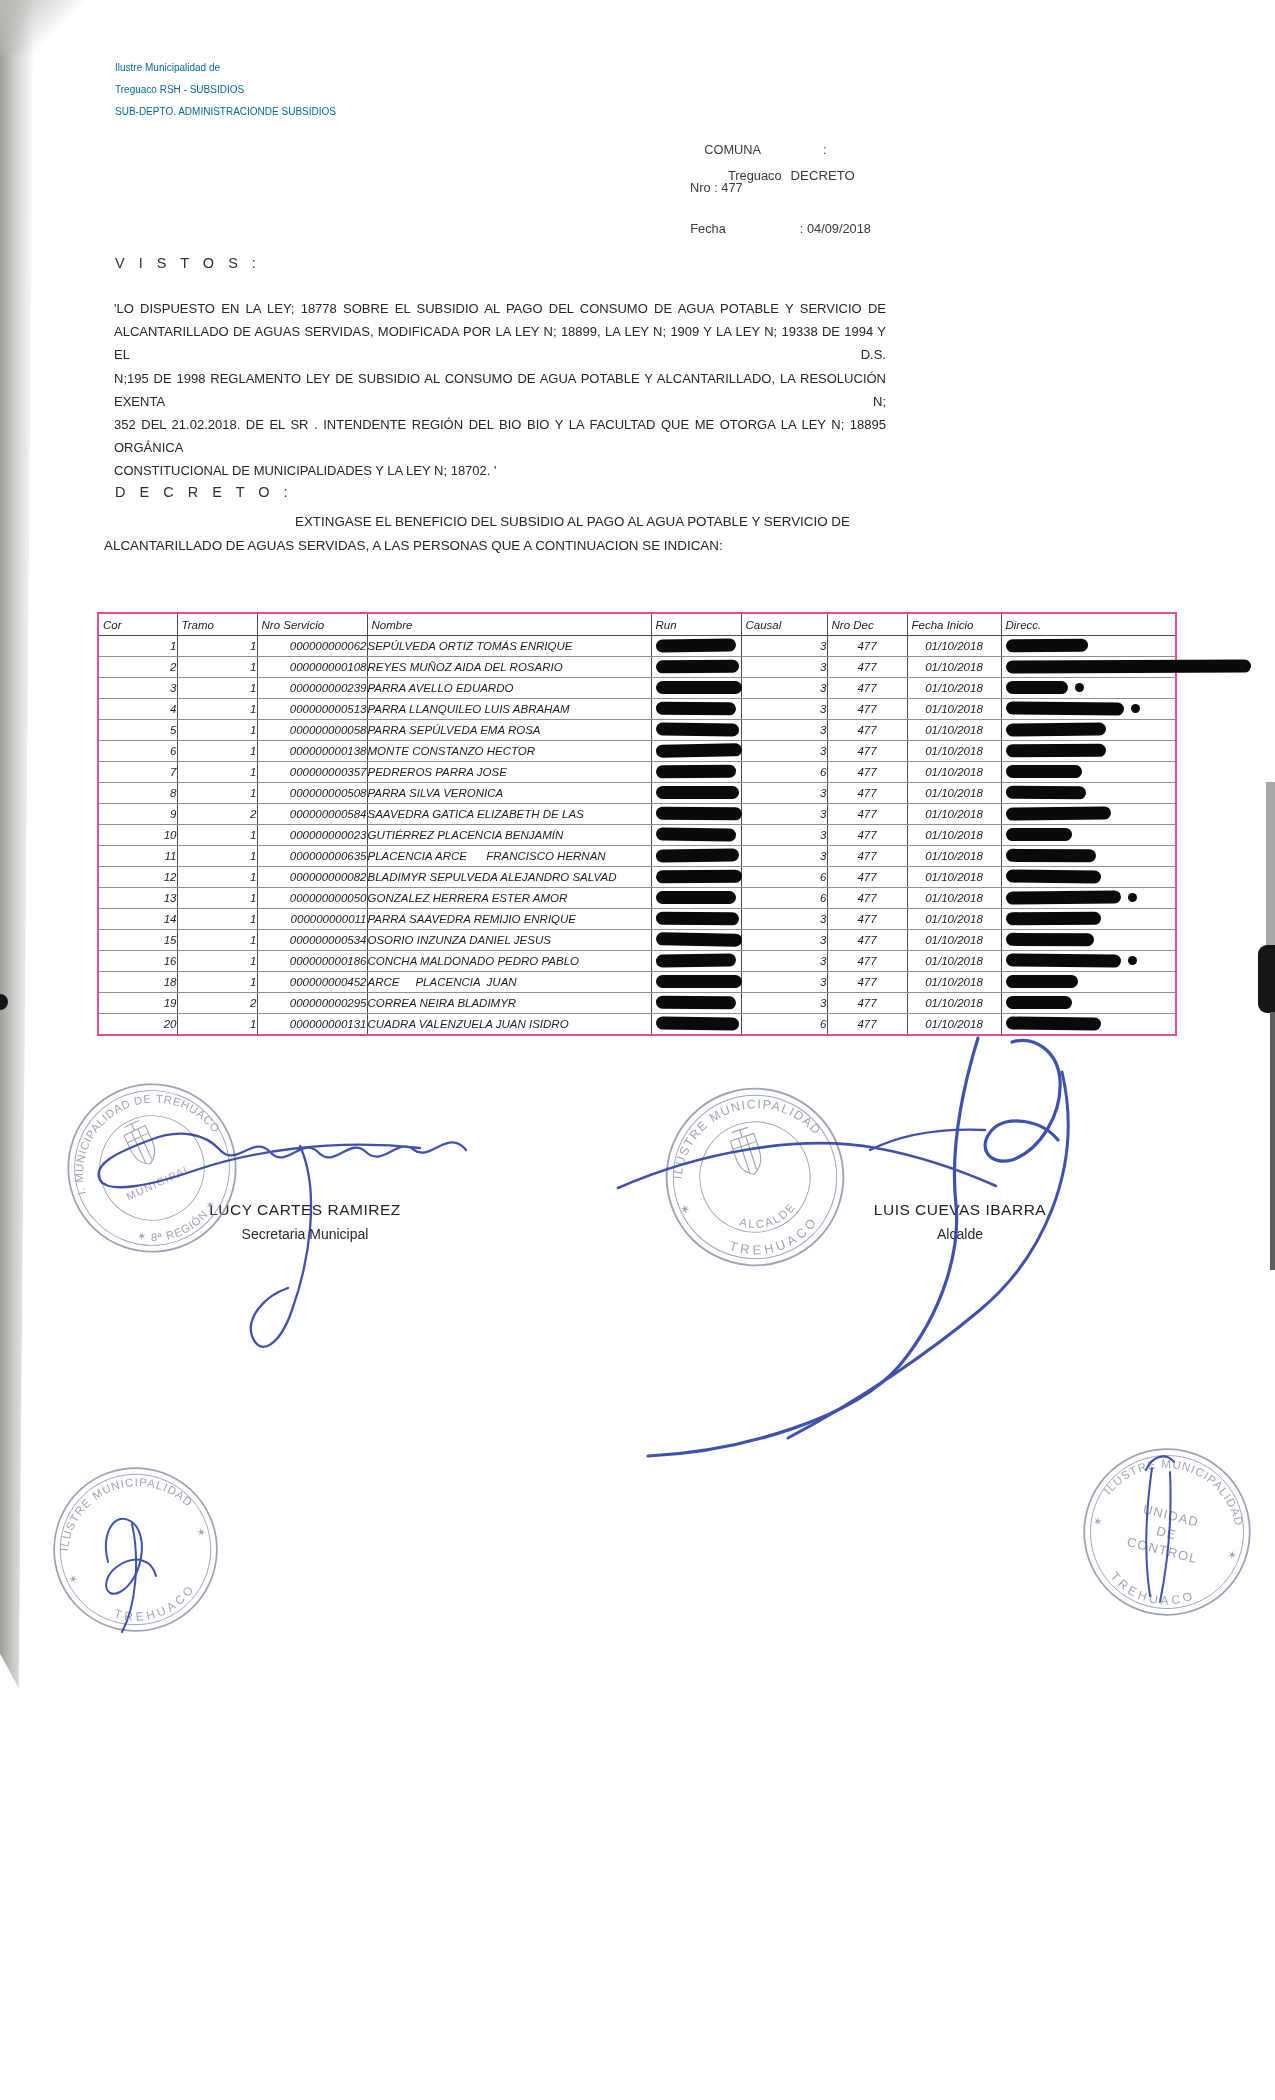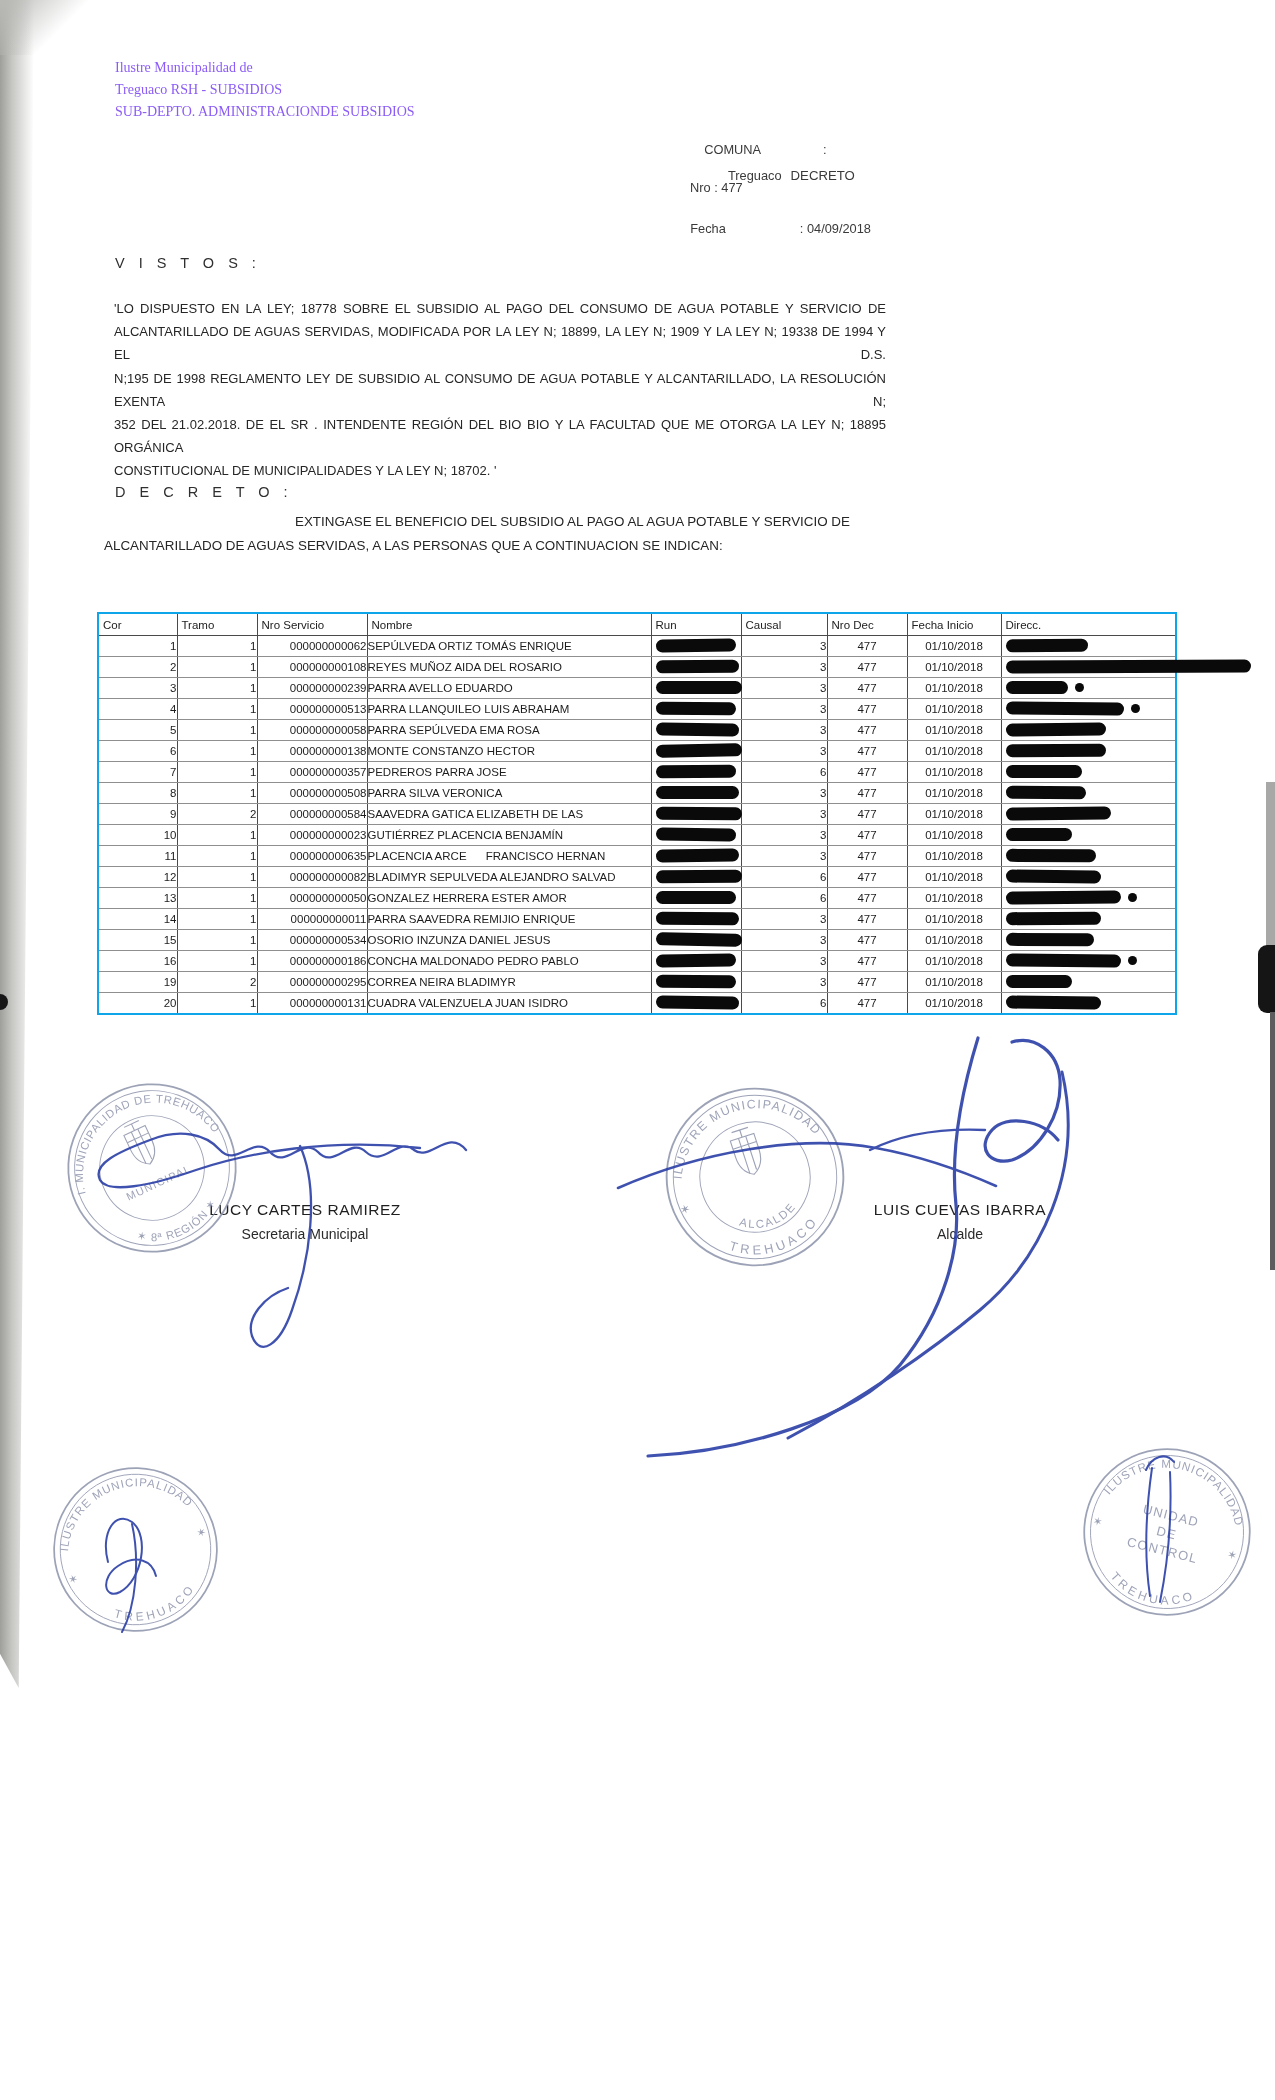"Ilustre Municipalidad de" .hdr-left { color: #8b5cf6 -> #0369a1; font-family: Liberation Serif, serif -> none; font-size: 14px -> 10px }
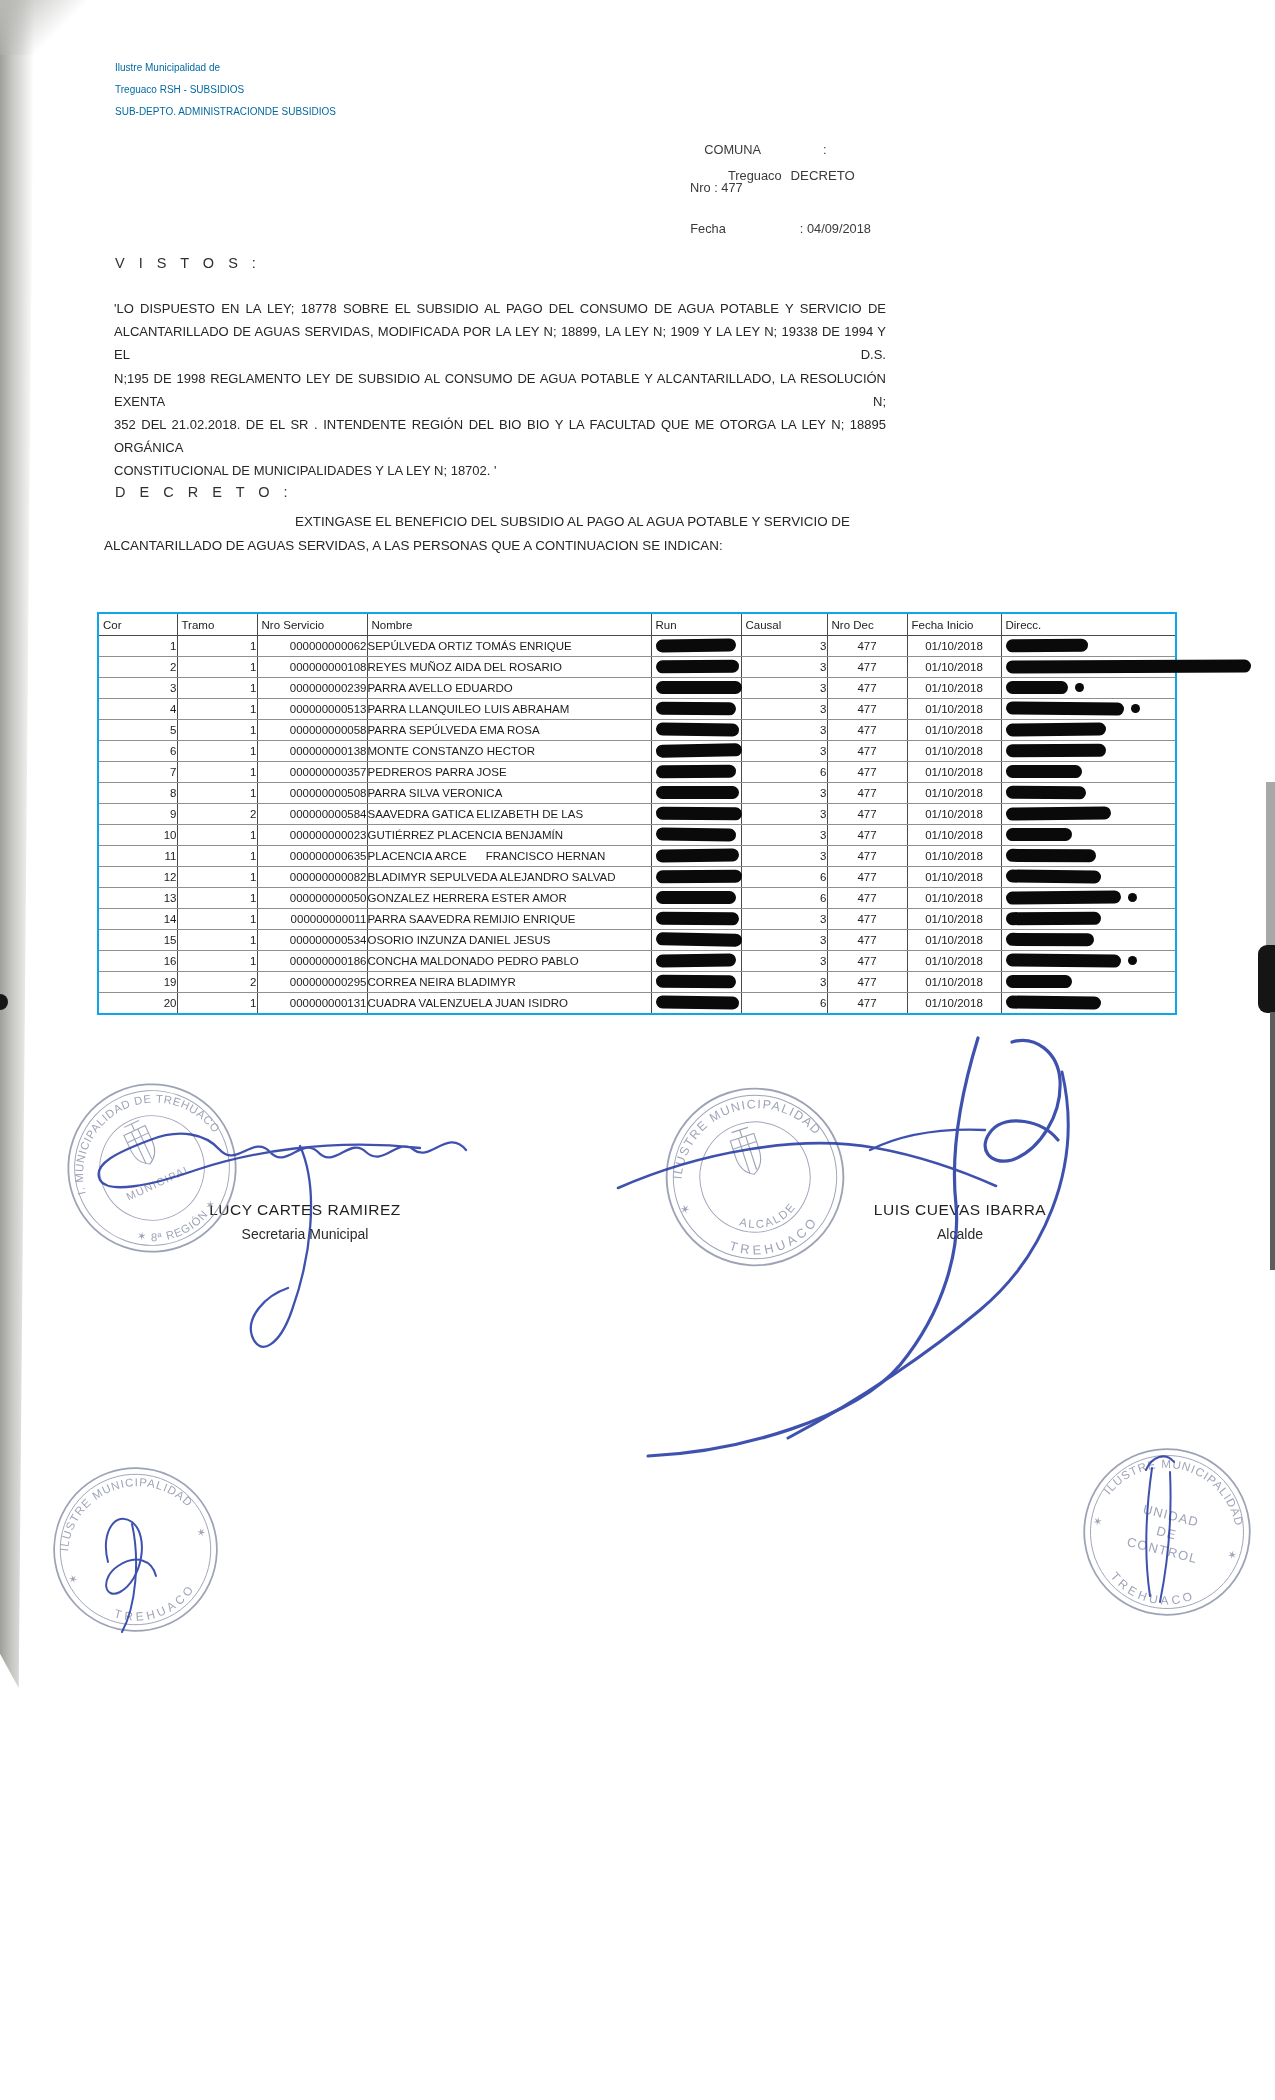"Cor" #decree-table { border: 2px solid #0ea5e9 -> 2px solid #ec4899; font-style: none -> italic }
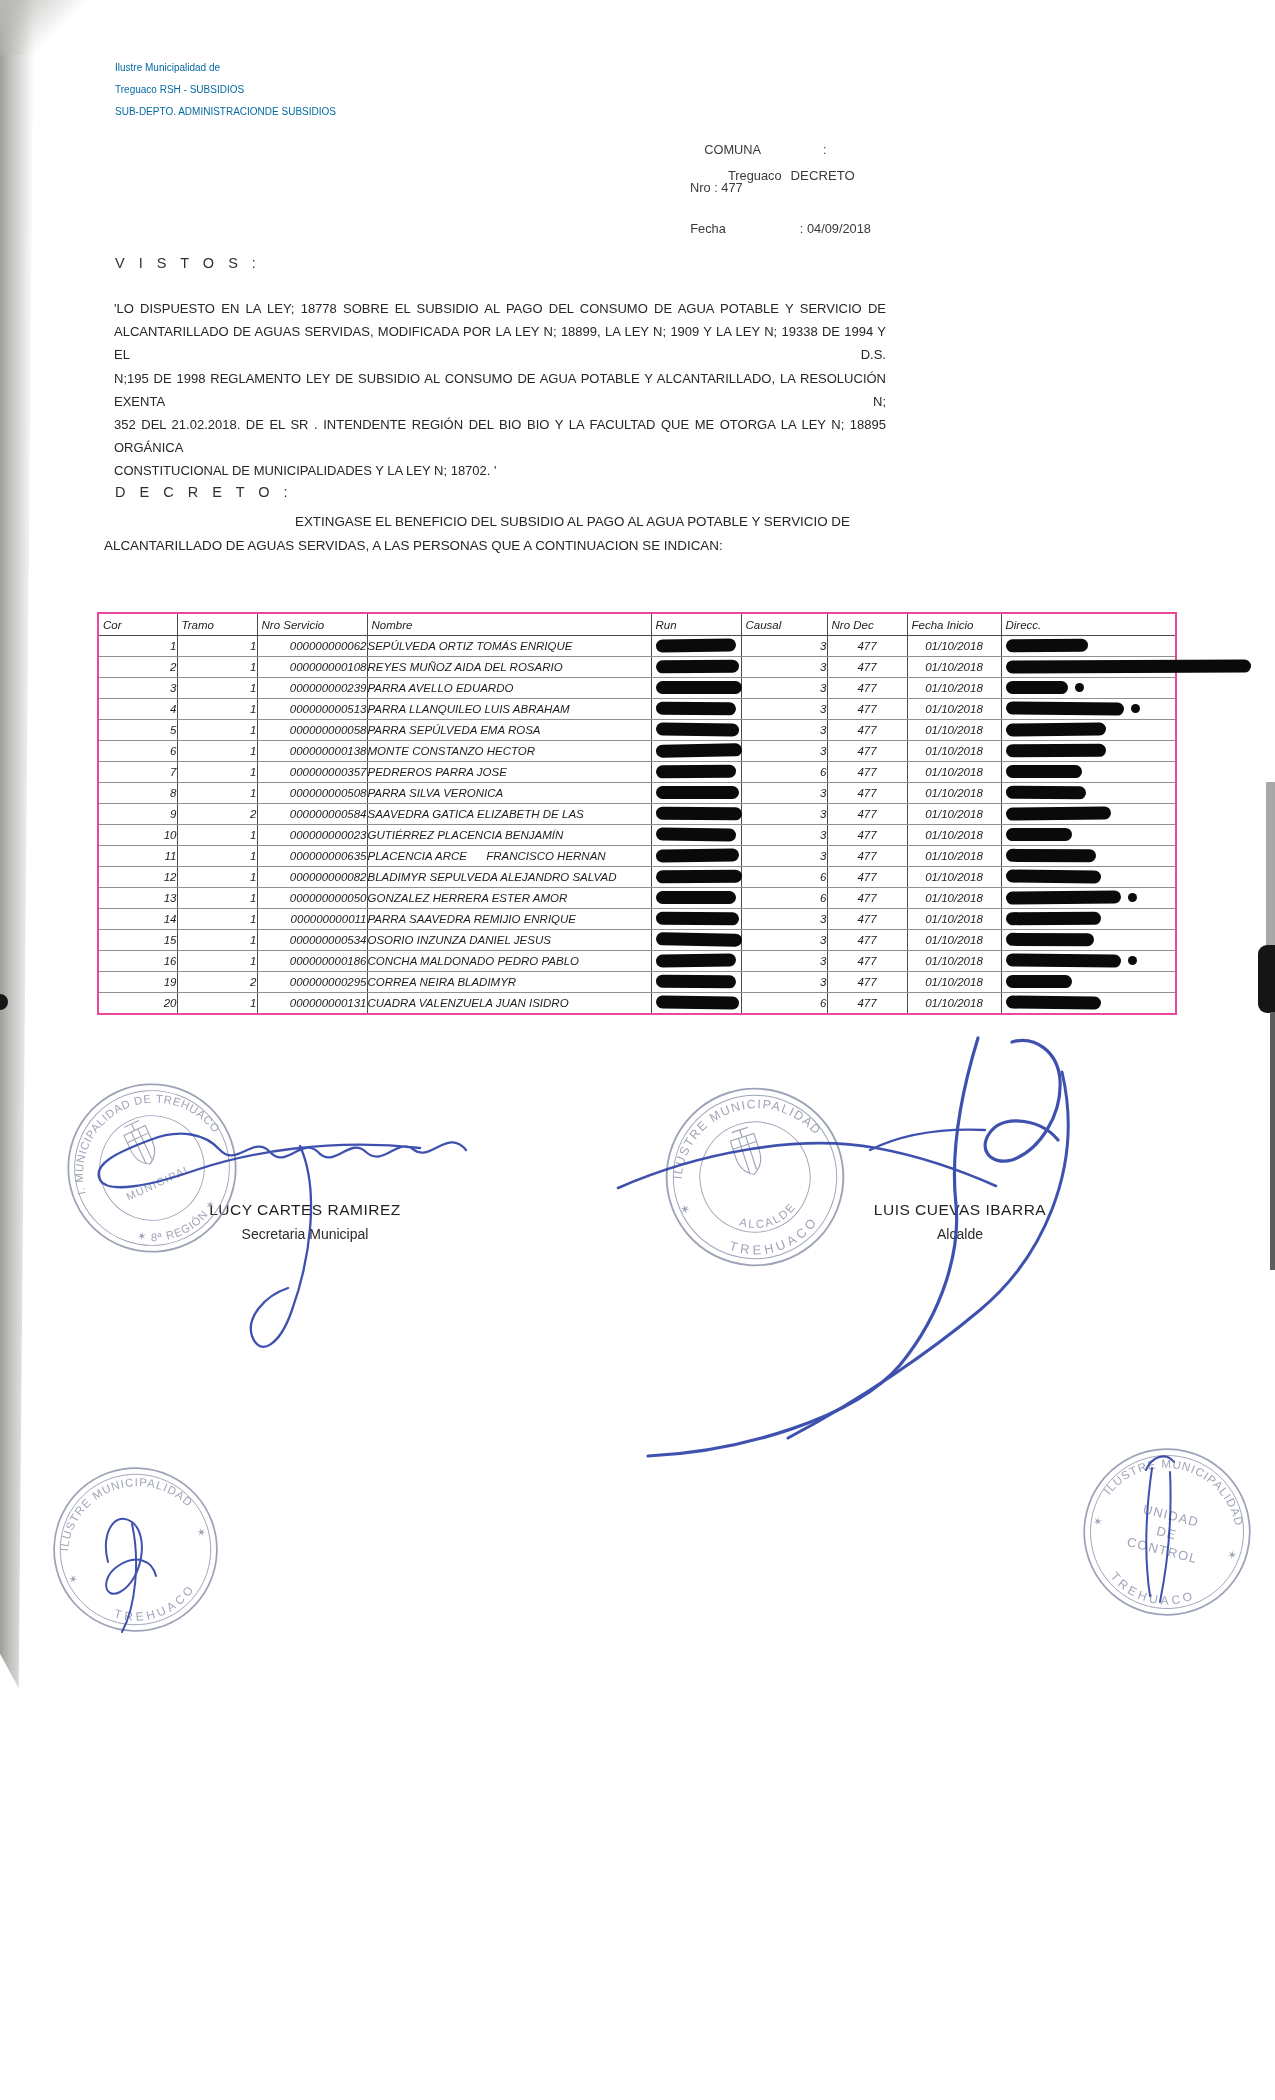"18" tr { html: none -> <tr> <td>18</td> <td>1</td> <td>000000000452</td> <td>ARCE PLACENCIA JUAN</td> <td> <div></div> </td> <td>3</td> <td>477</td> <td>01/10/2018</td> <td> <div></div> </td> </tr> }
